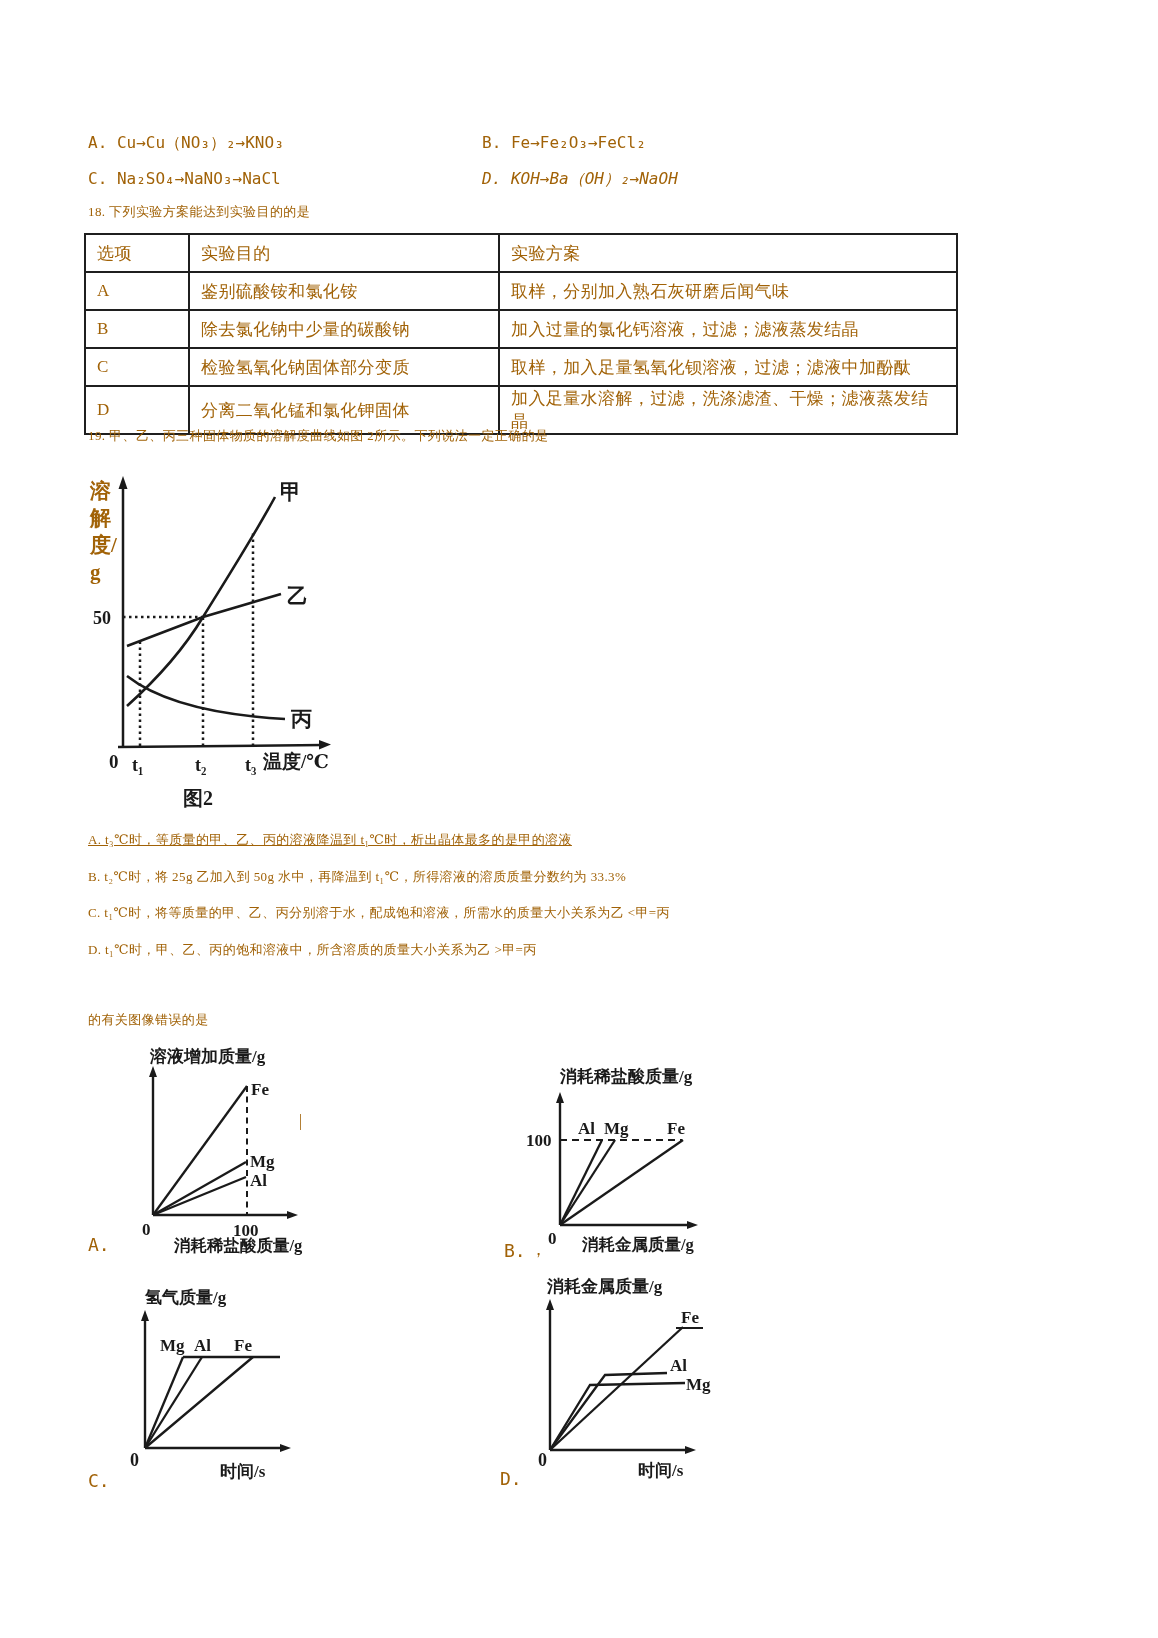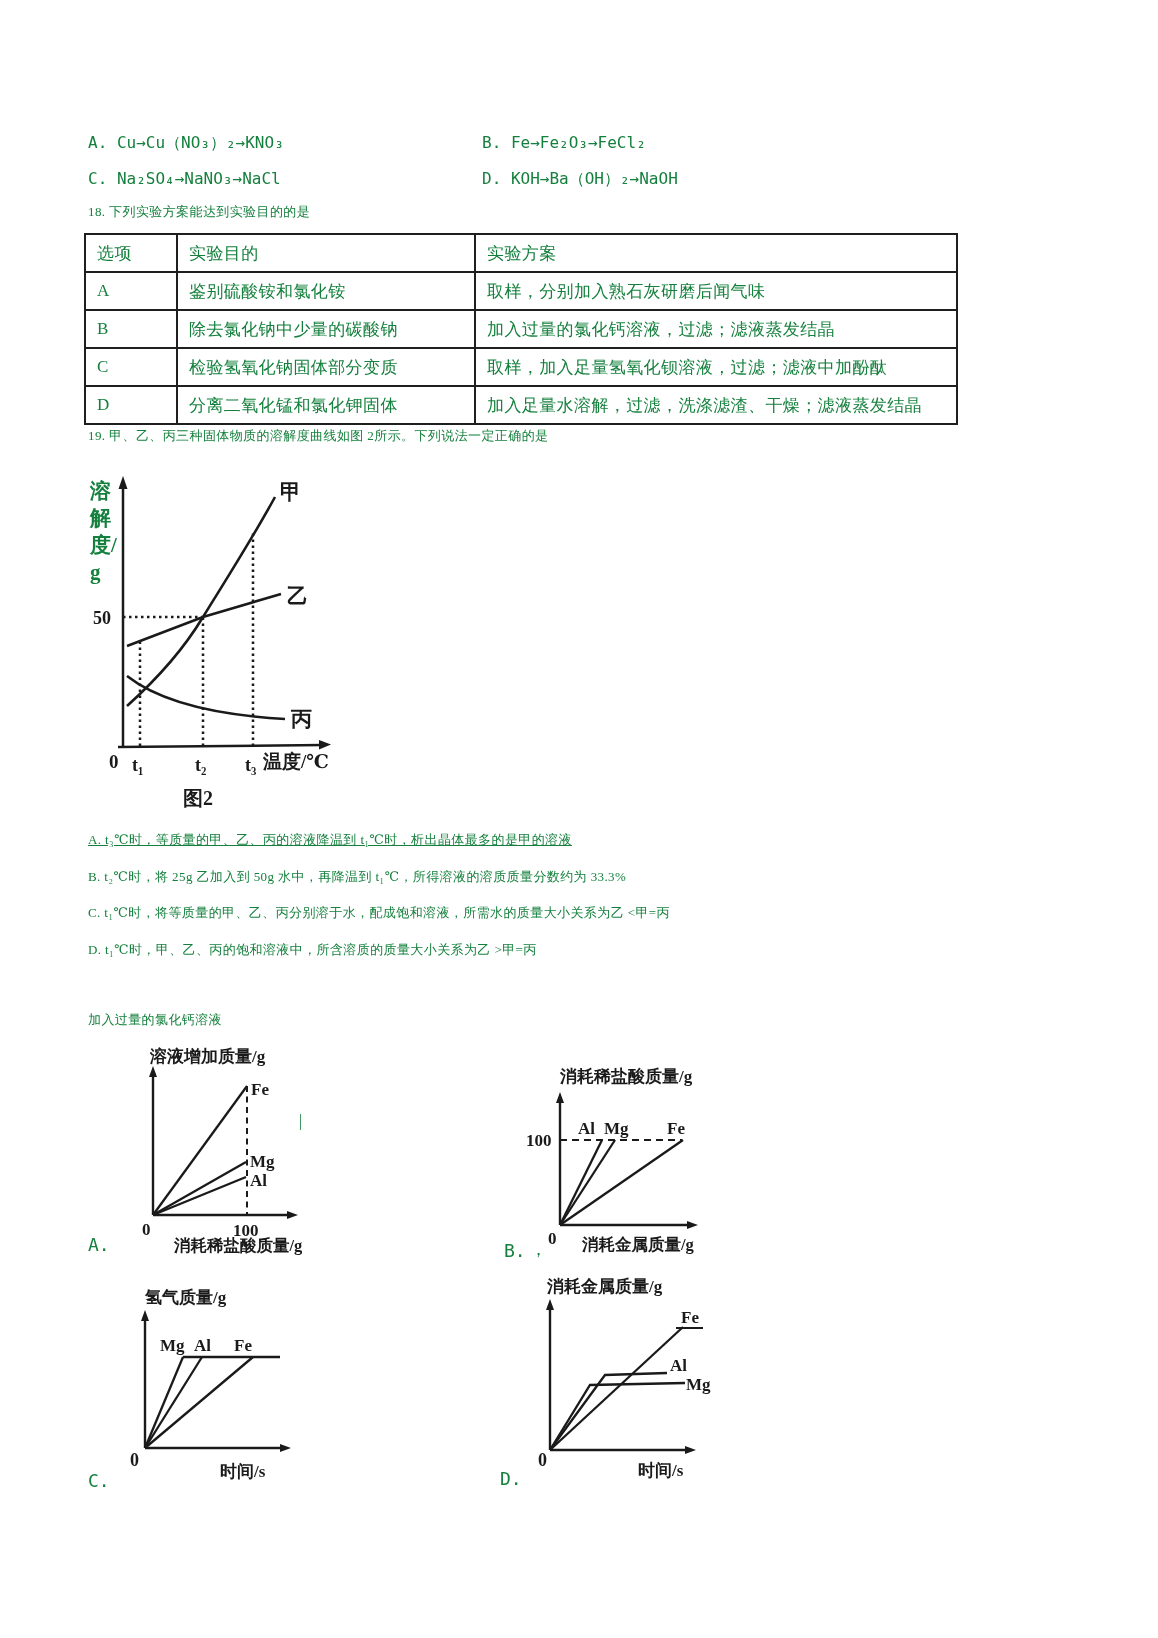"A. Cu→Cu（NO₃）₂→KNO₃" .page { color: #15803d -> #a16207 }
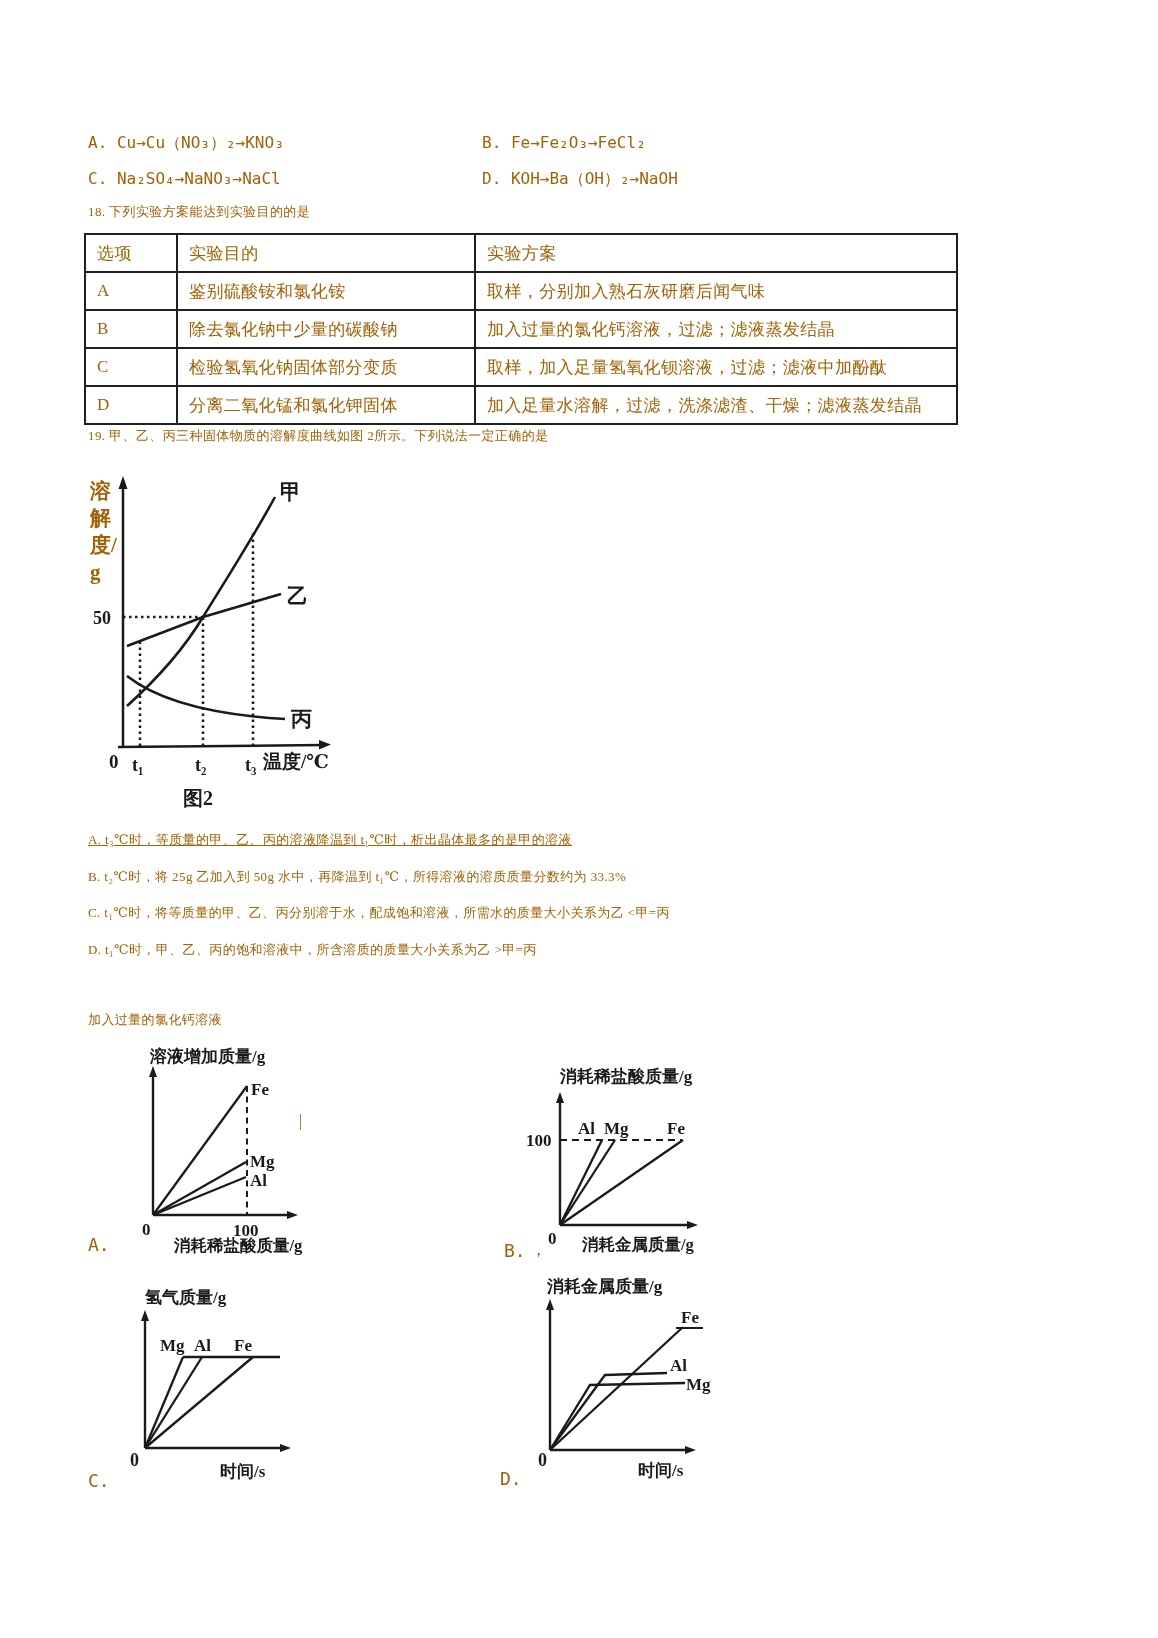"D. KOH→Ba（OH）₂→NaOH" div.abs { font-style: none -> italic }
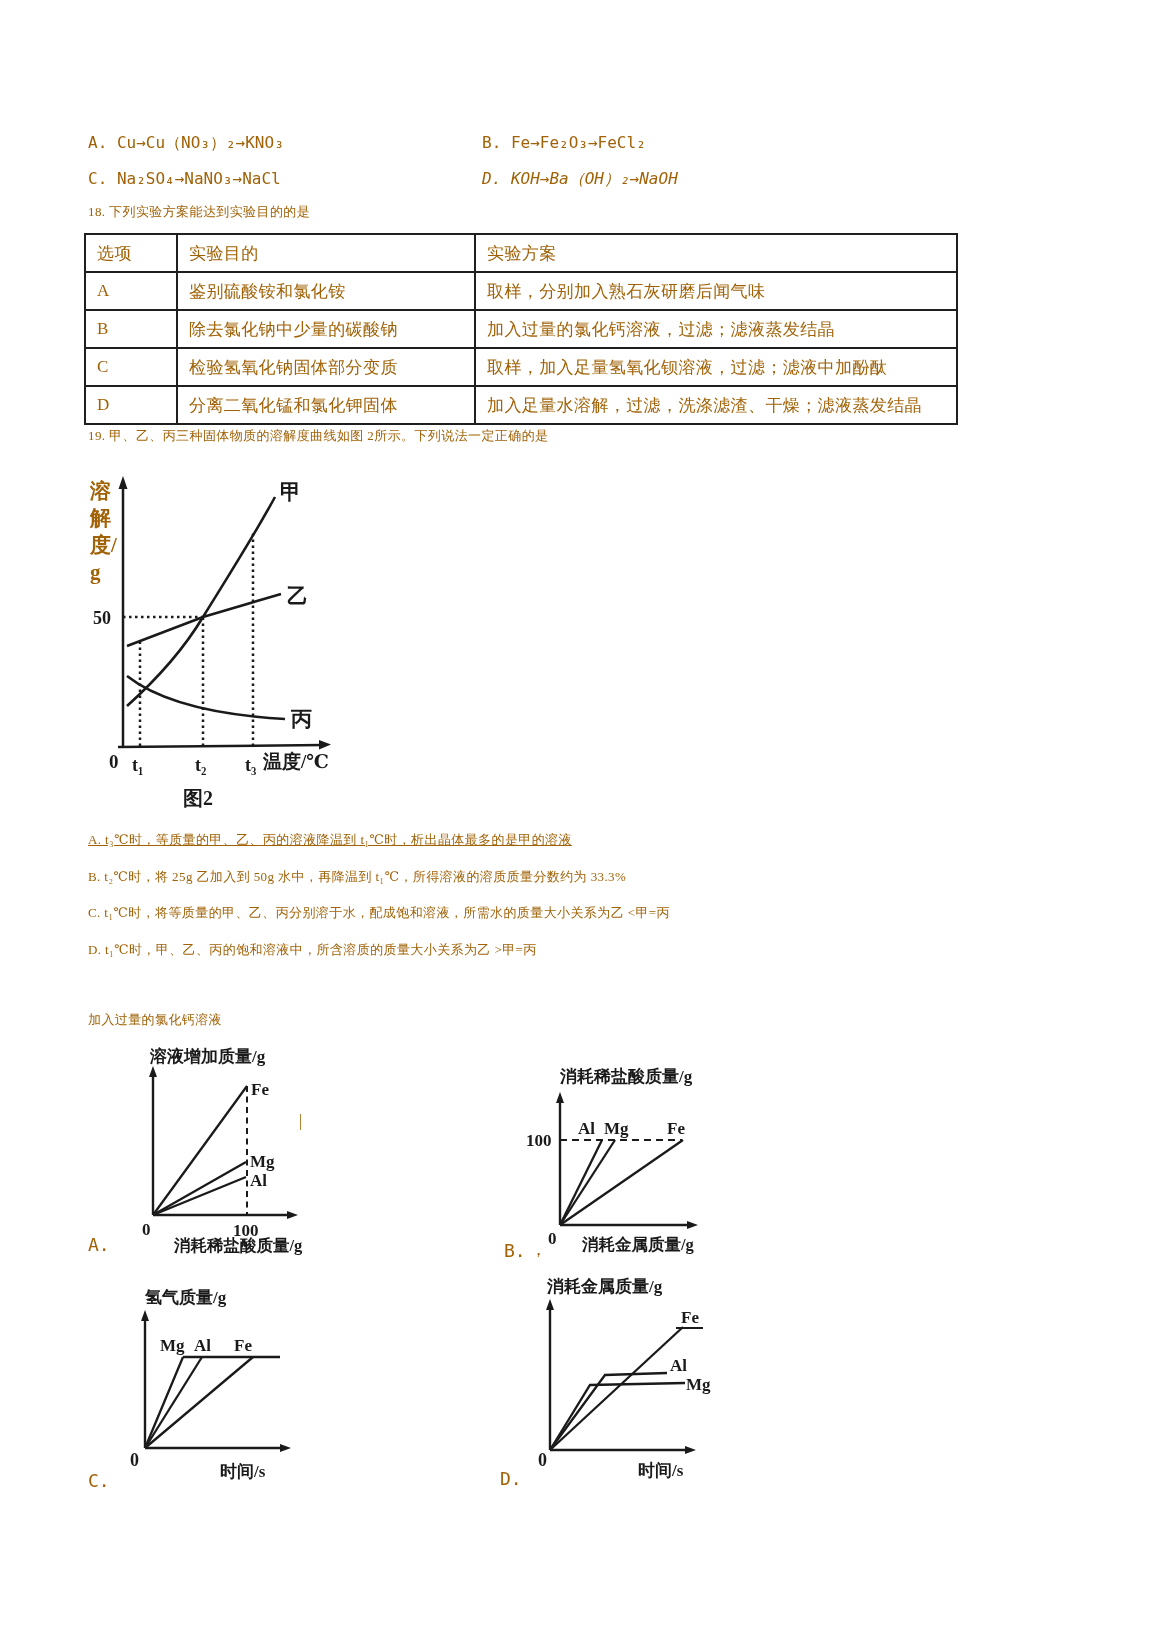"选项" table.exp td { padding: 0 0 0 11px -> 0 12px 0 11px }
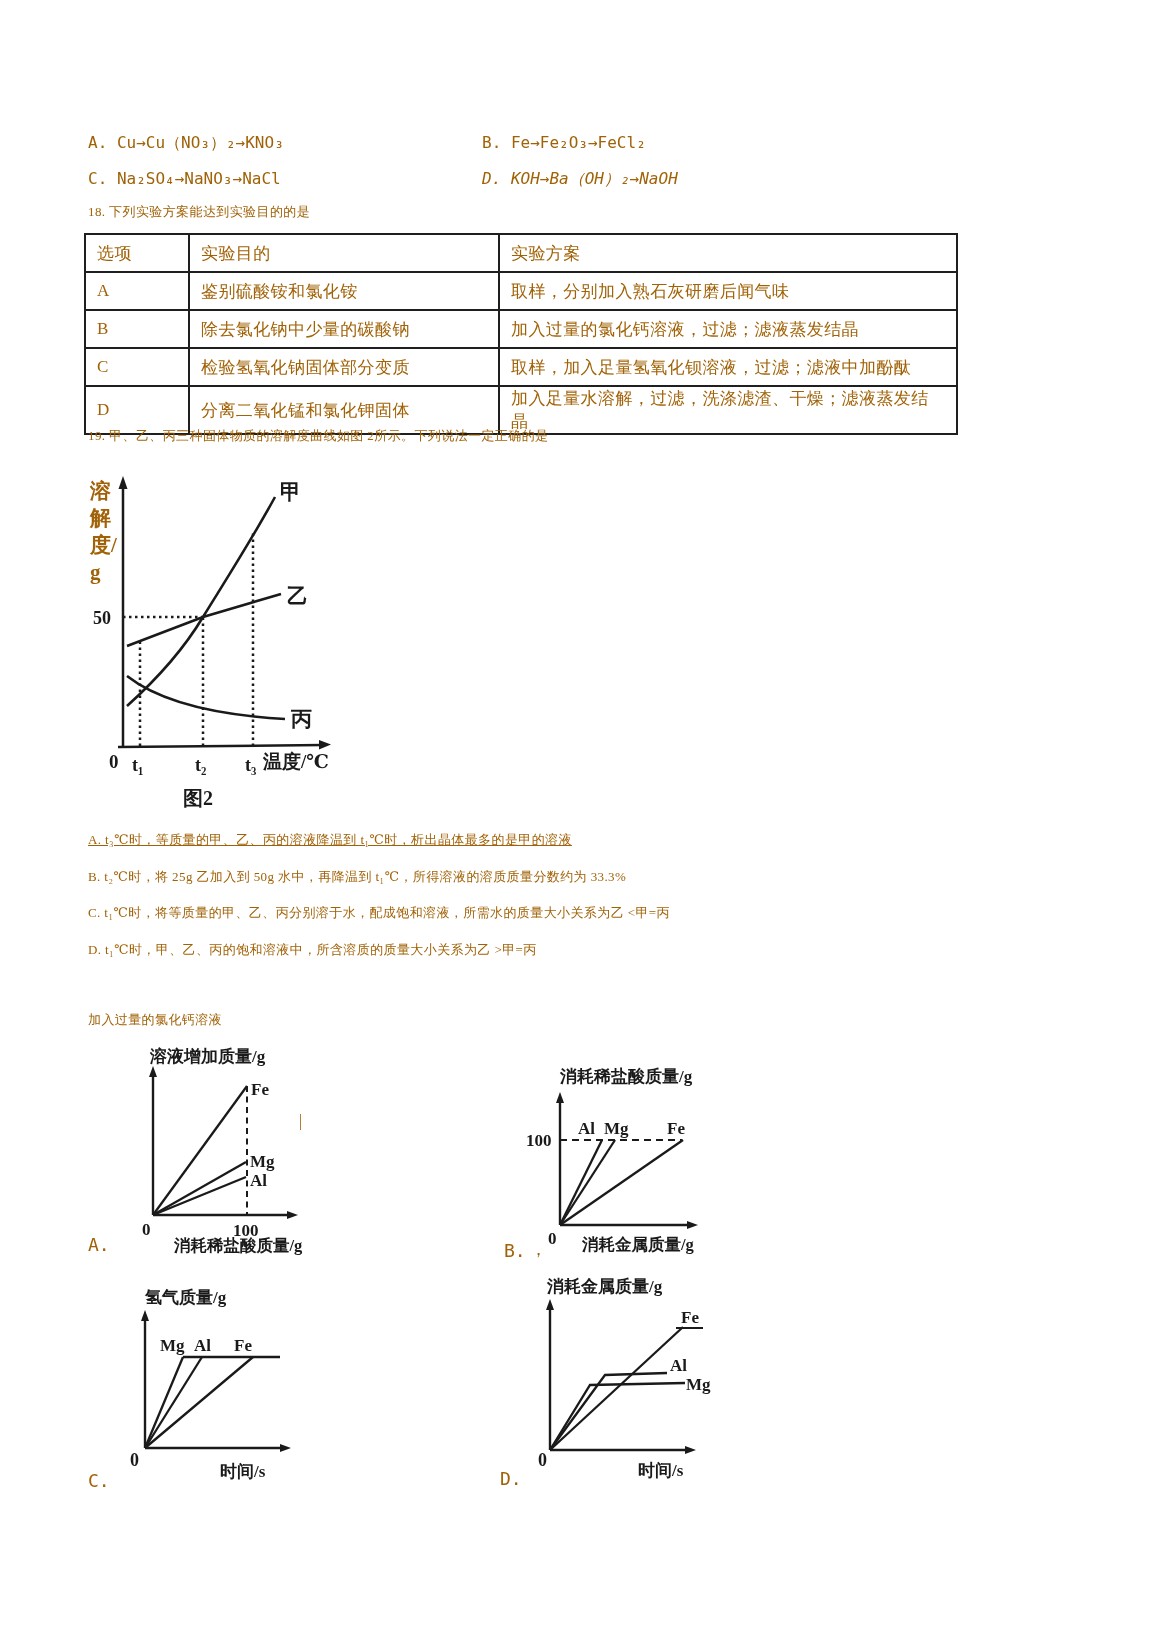"加入过量的氯化钙溶液" div.abs { text: 加入过量的氯化钙溶液 -> 的有关图像错误的是 }
